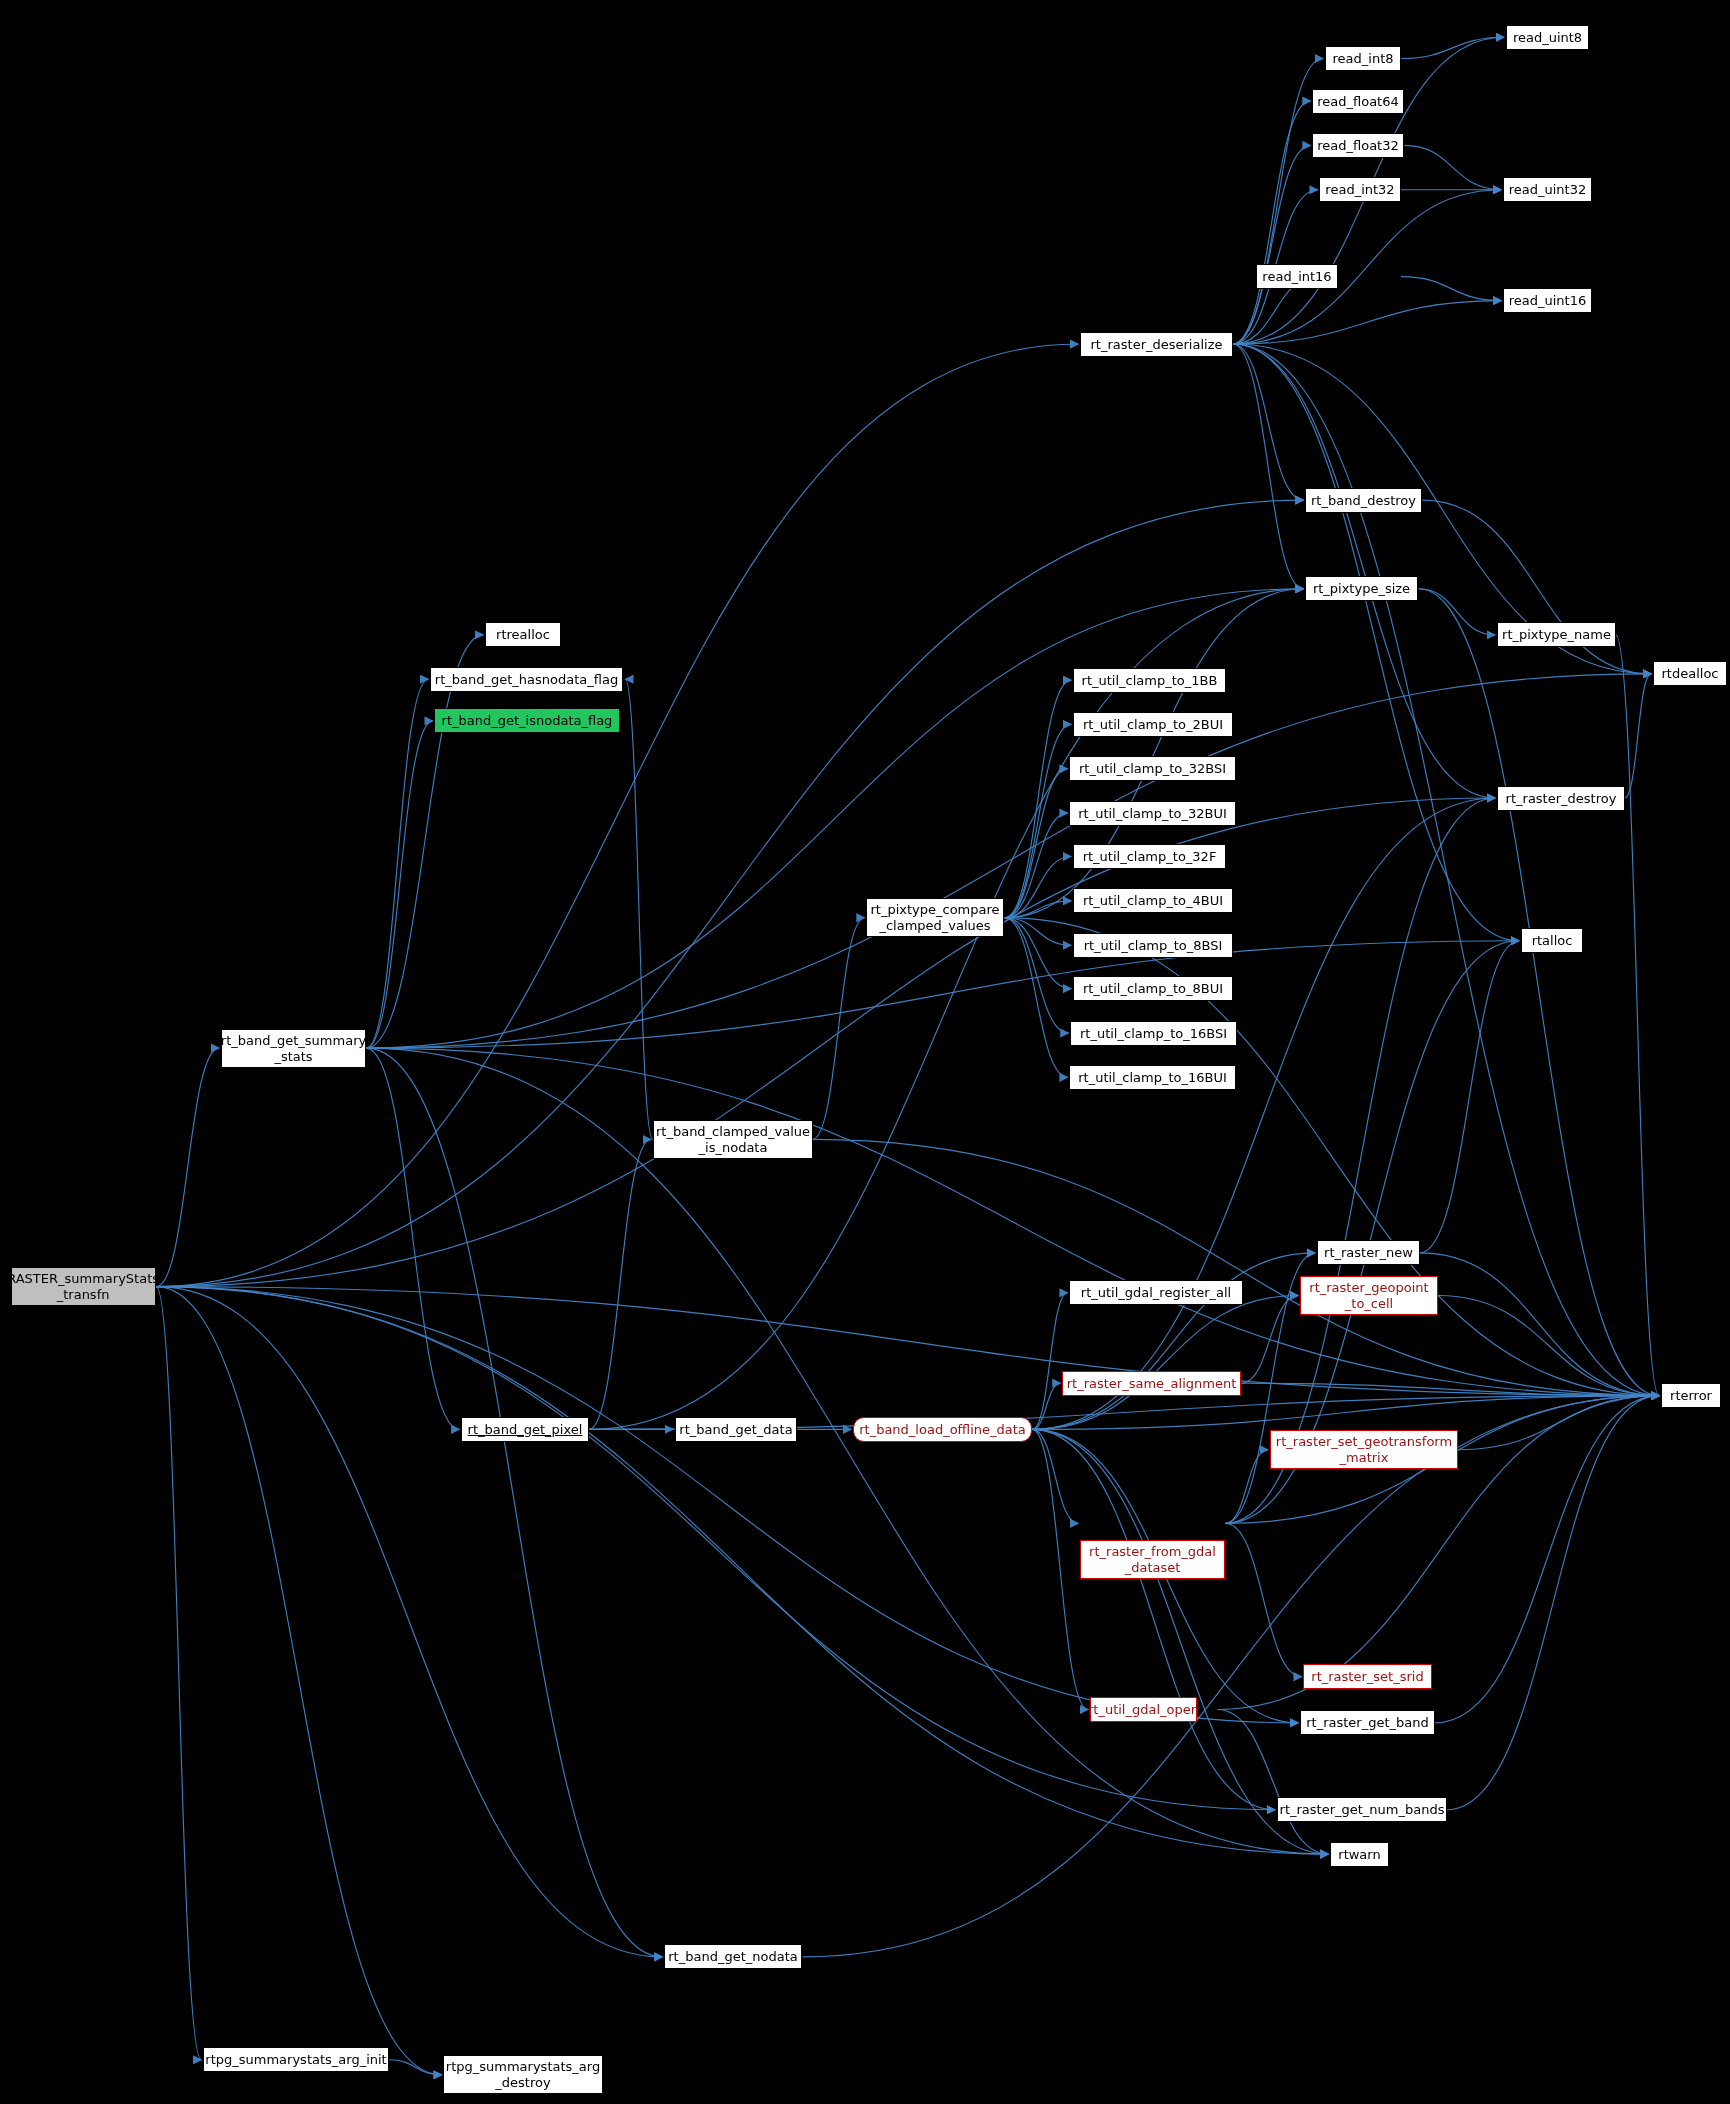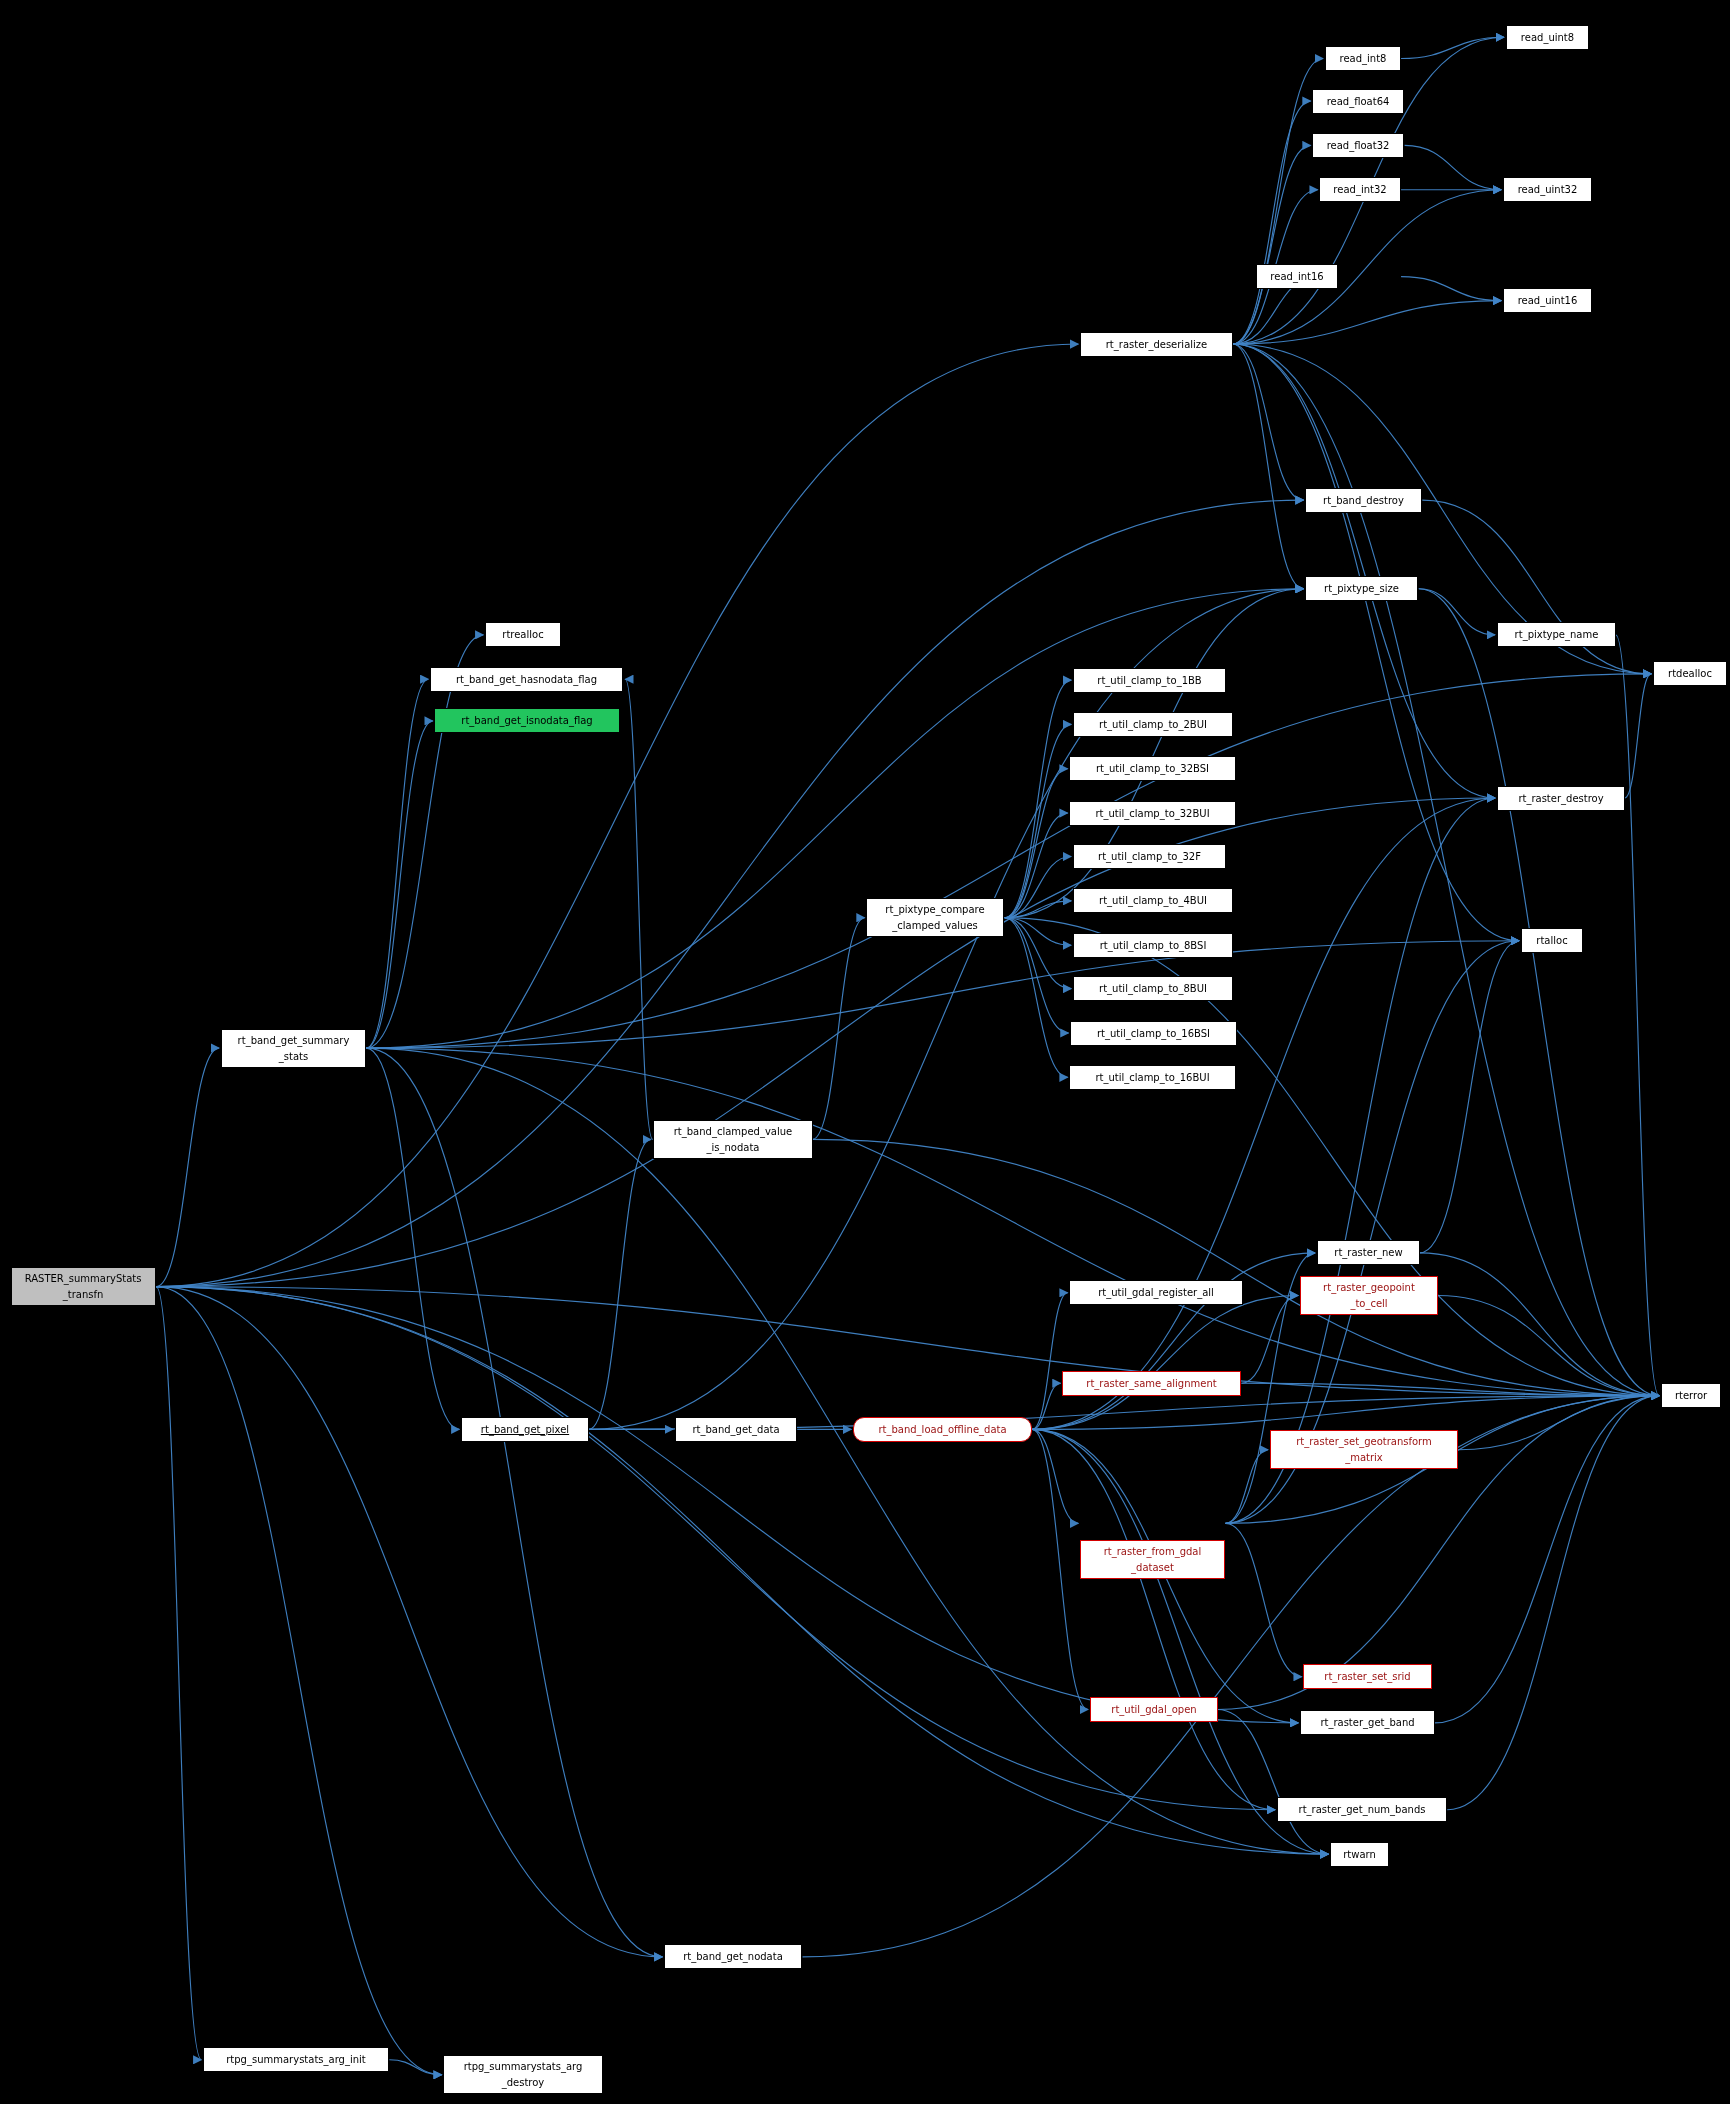"read_uint8" .node { font-size: 10px -> 13px }
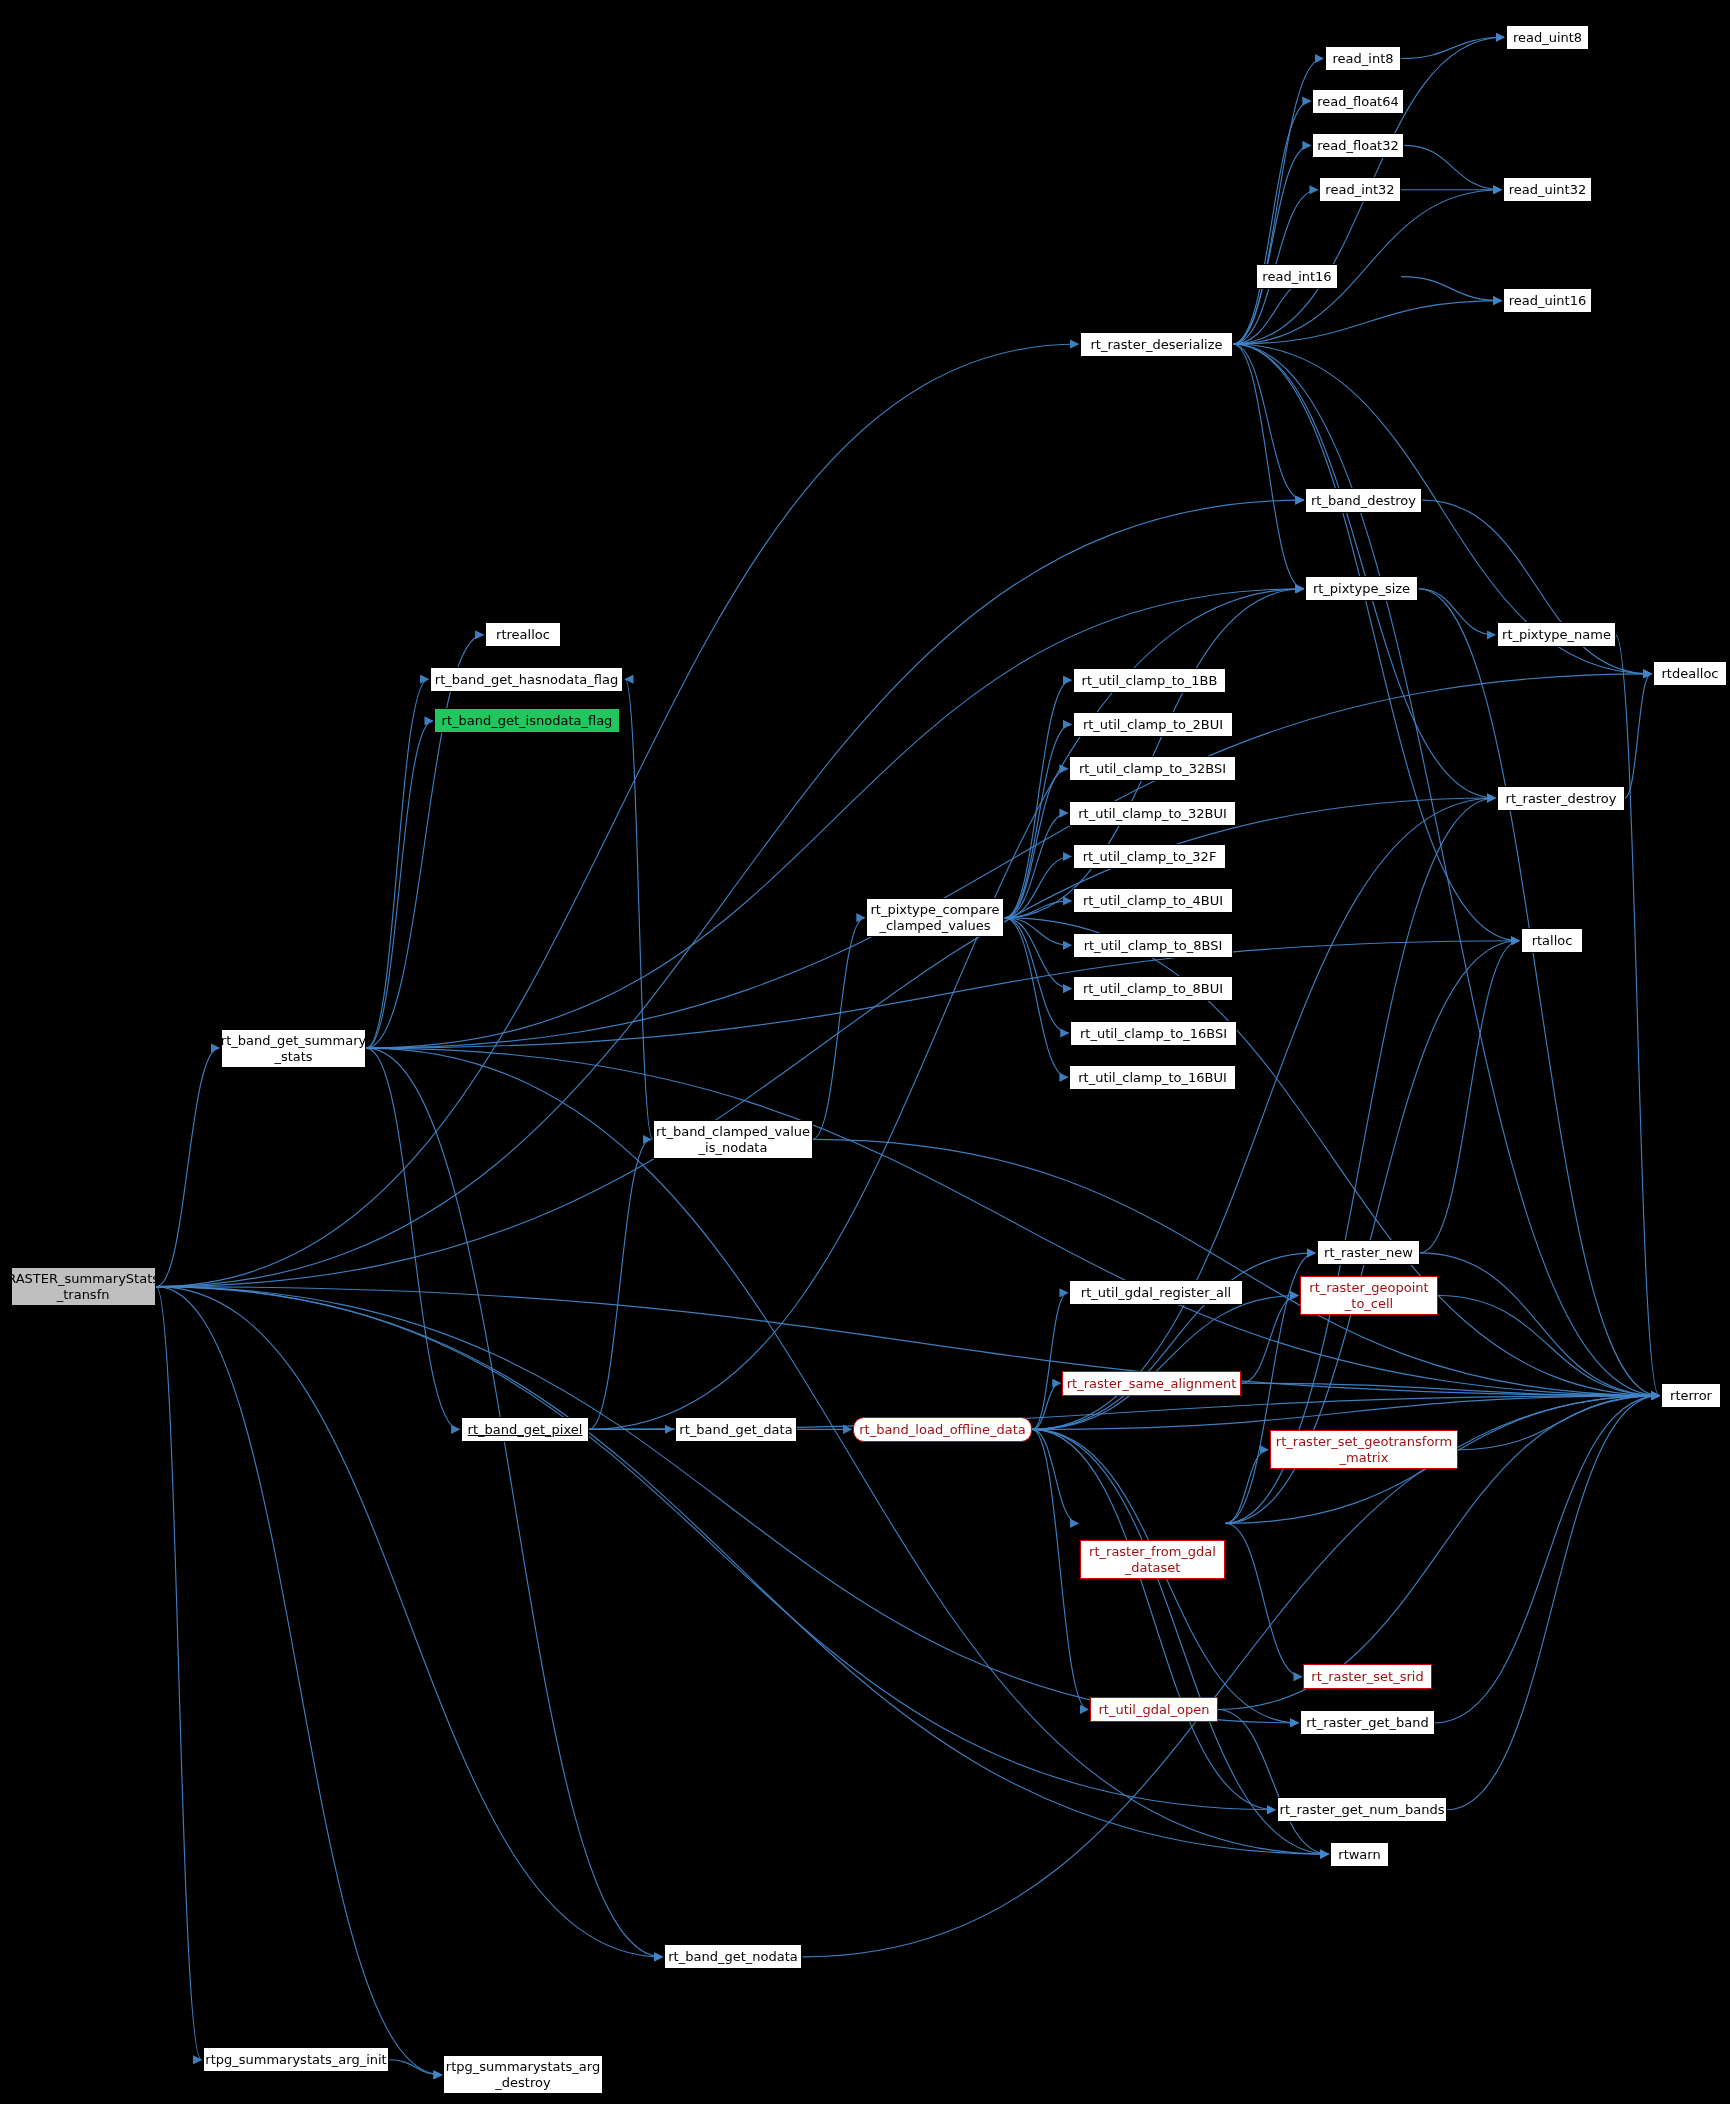"rt_util_gdal_open" div.node { width: 128px -> 107px }
